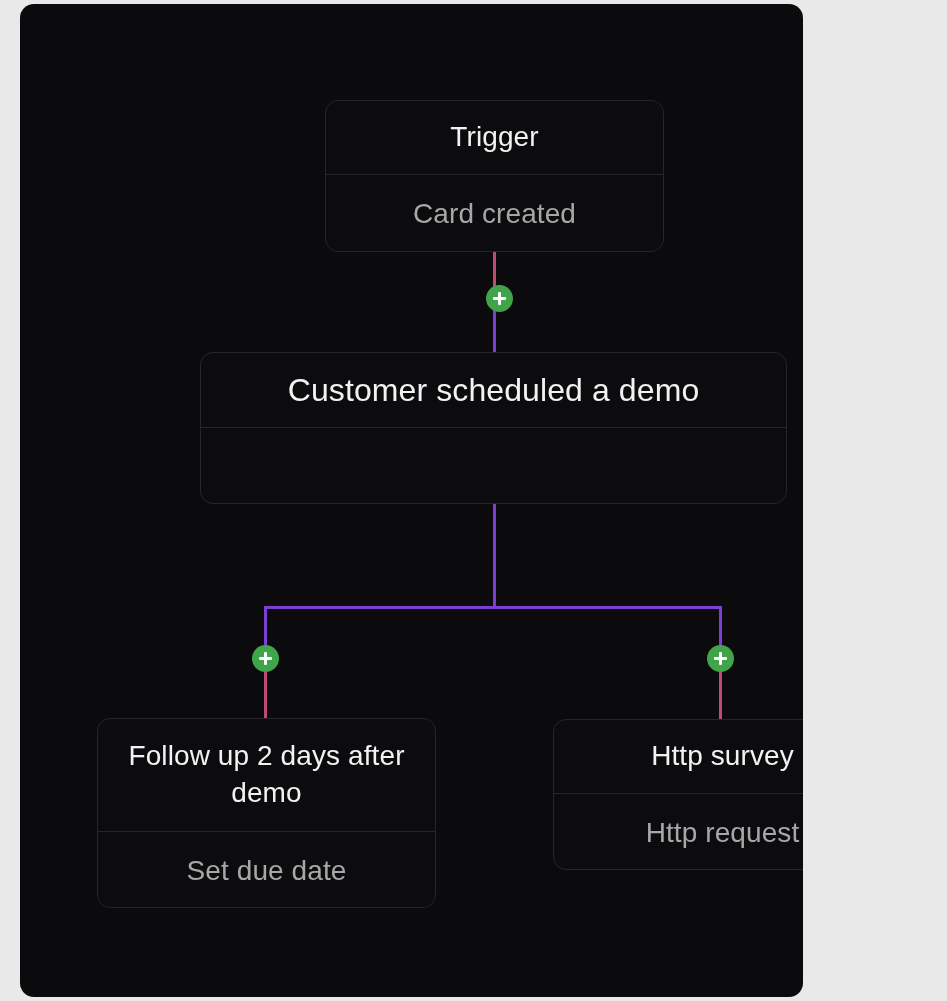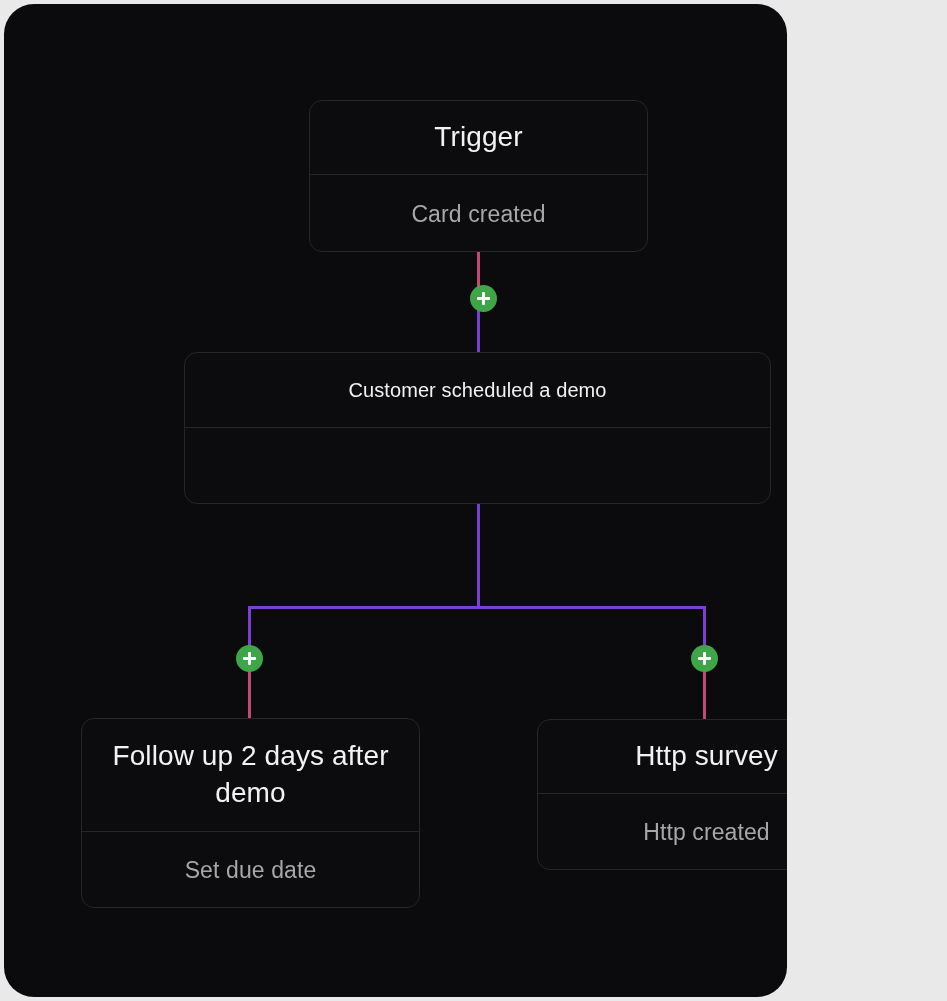"Trigger" .board { border-radius: 30px -> 14px; left: 4px -> 20px }
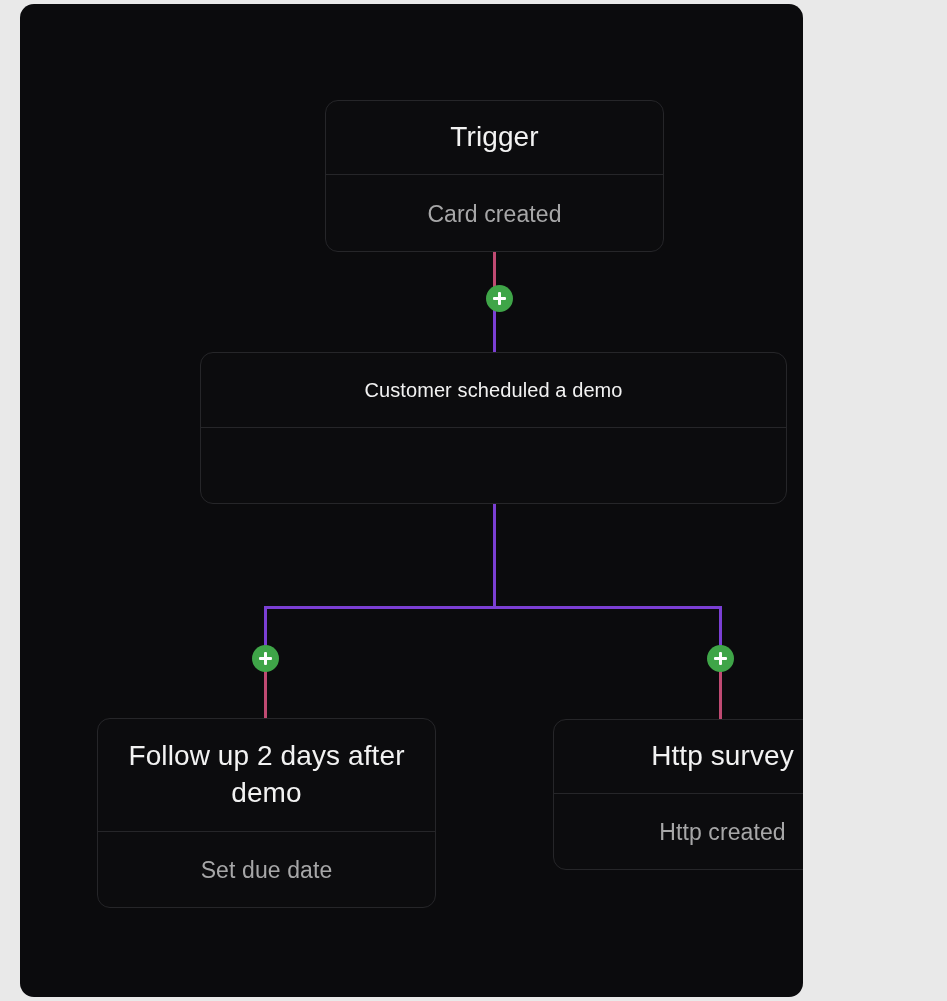"Card created" .node-sub { font-size: 23px -> 28px }
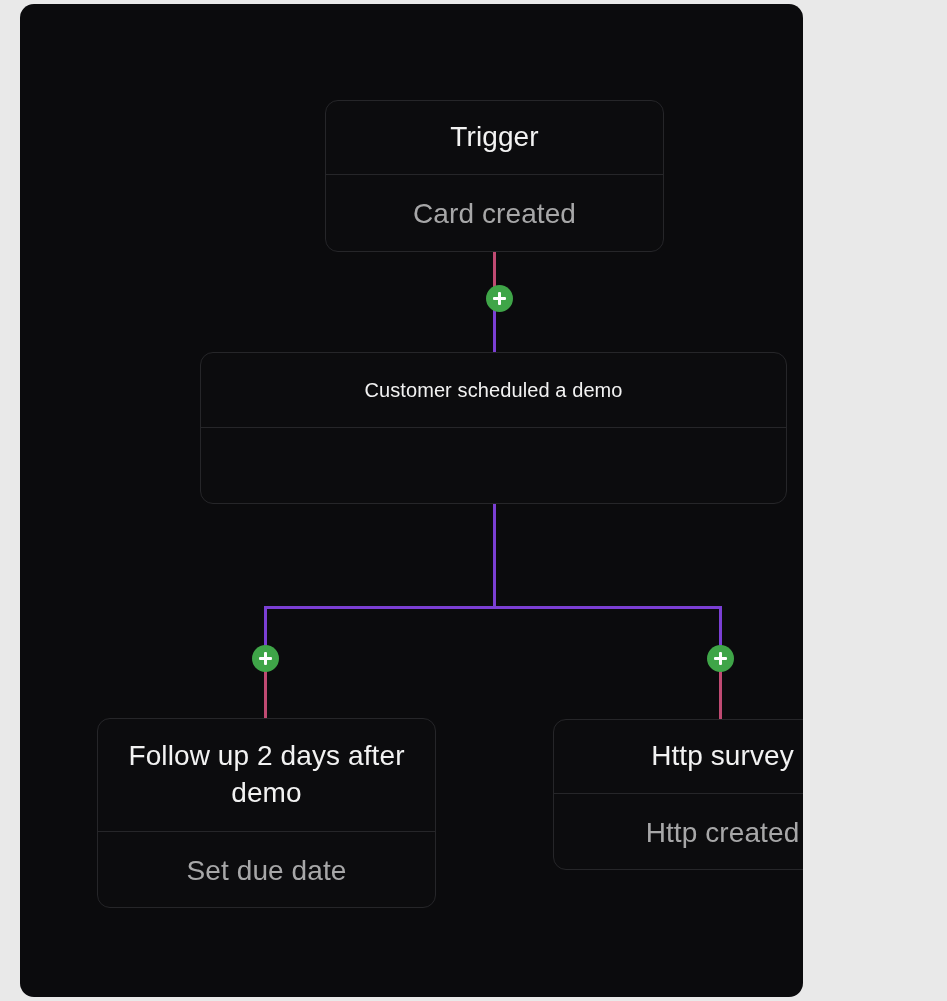"Customer scheduled a demo" #node-branch .node-title { font-size: 20px -> 32px }
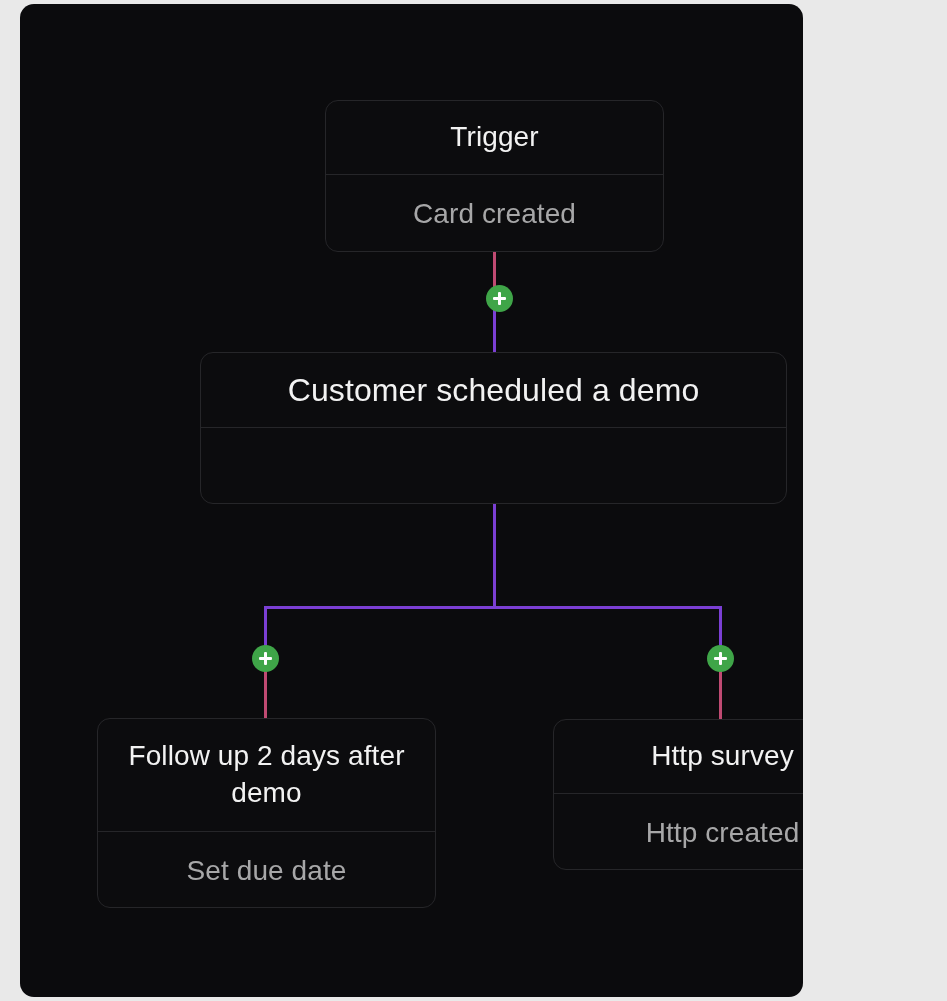"Http created" div.node-sub { text: created -> request }
